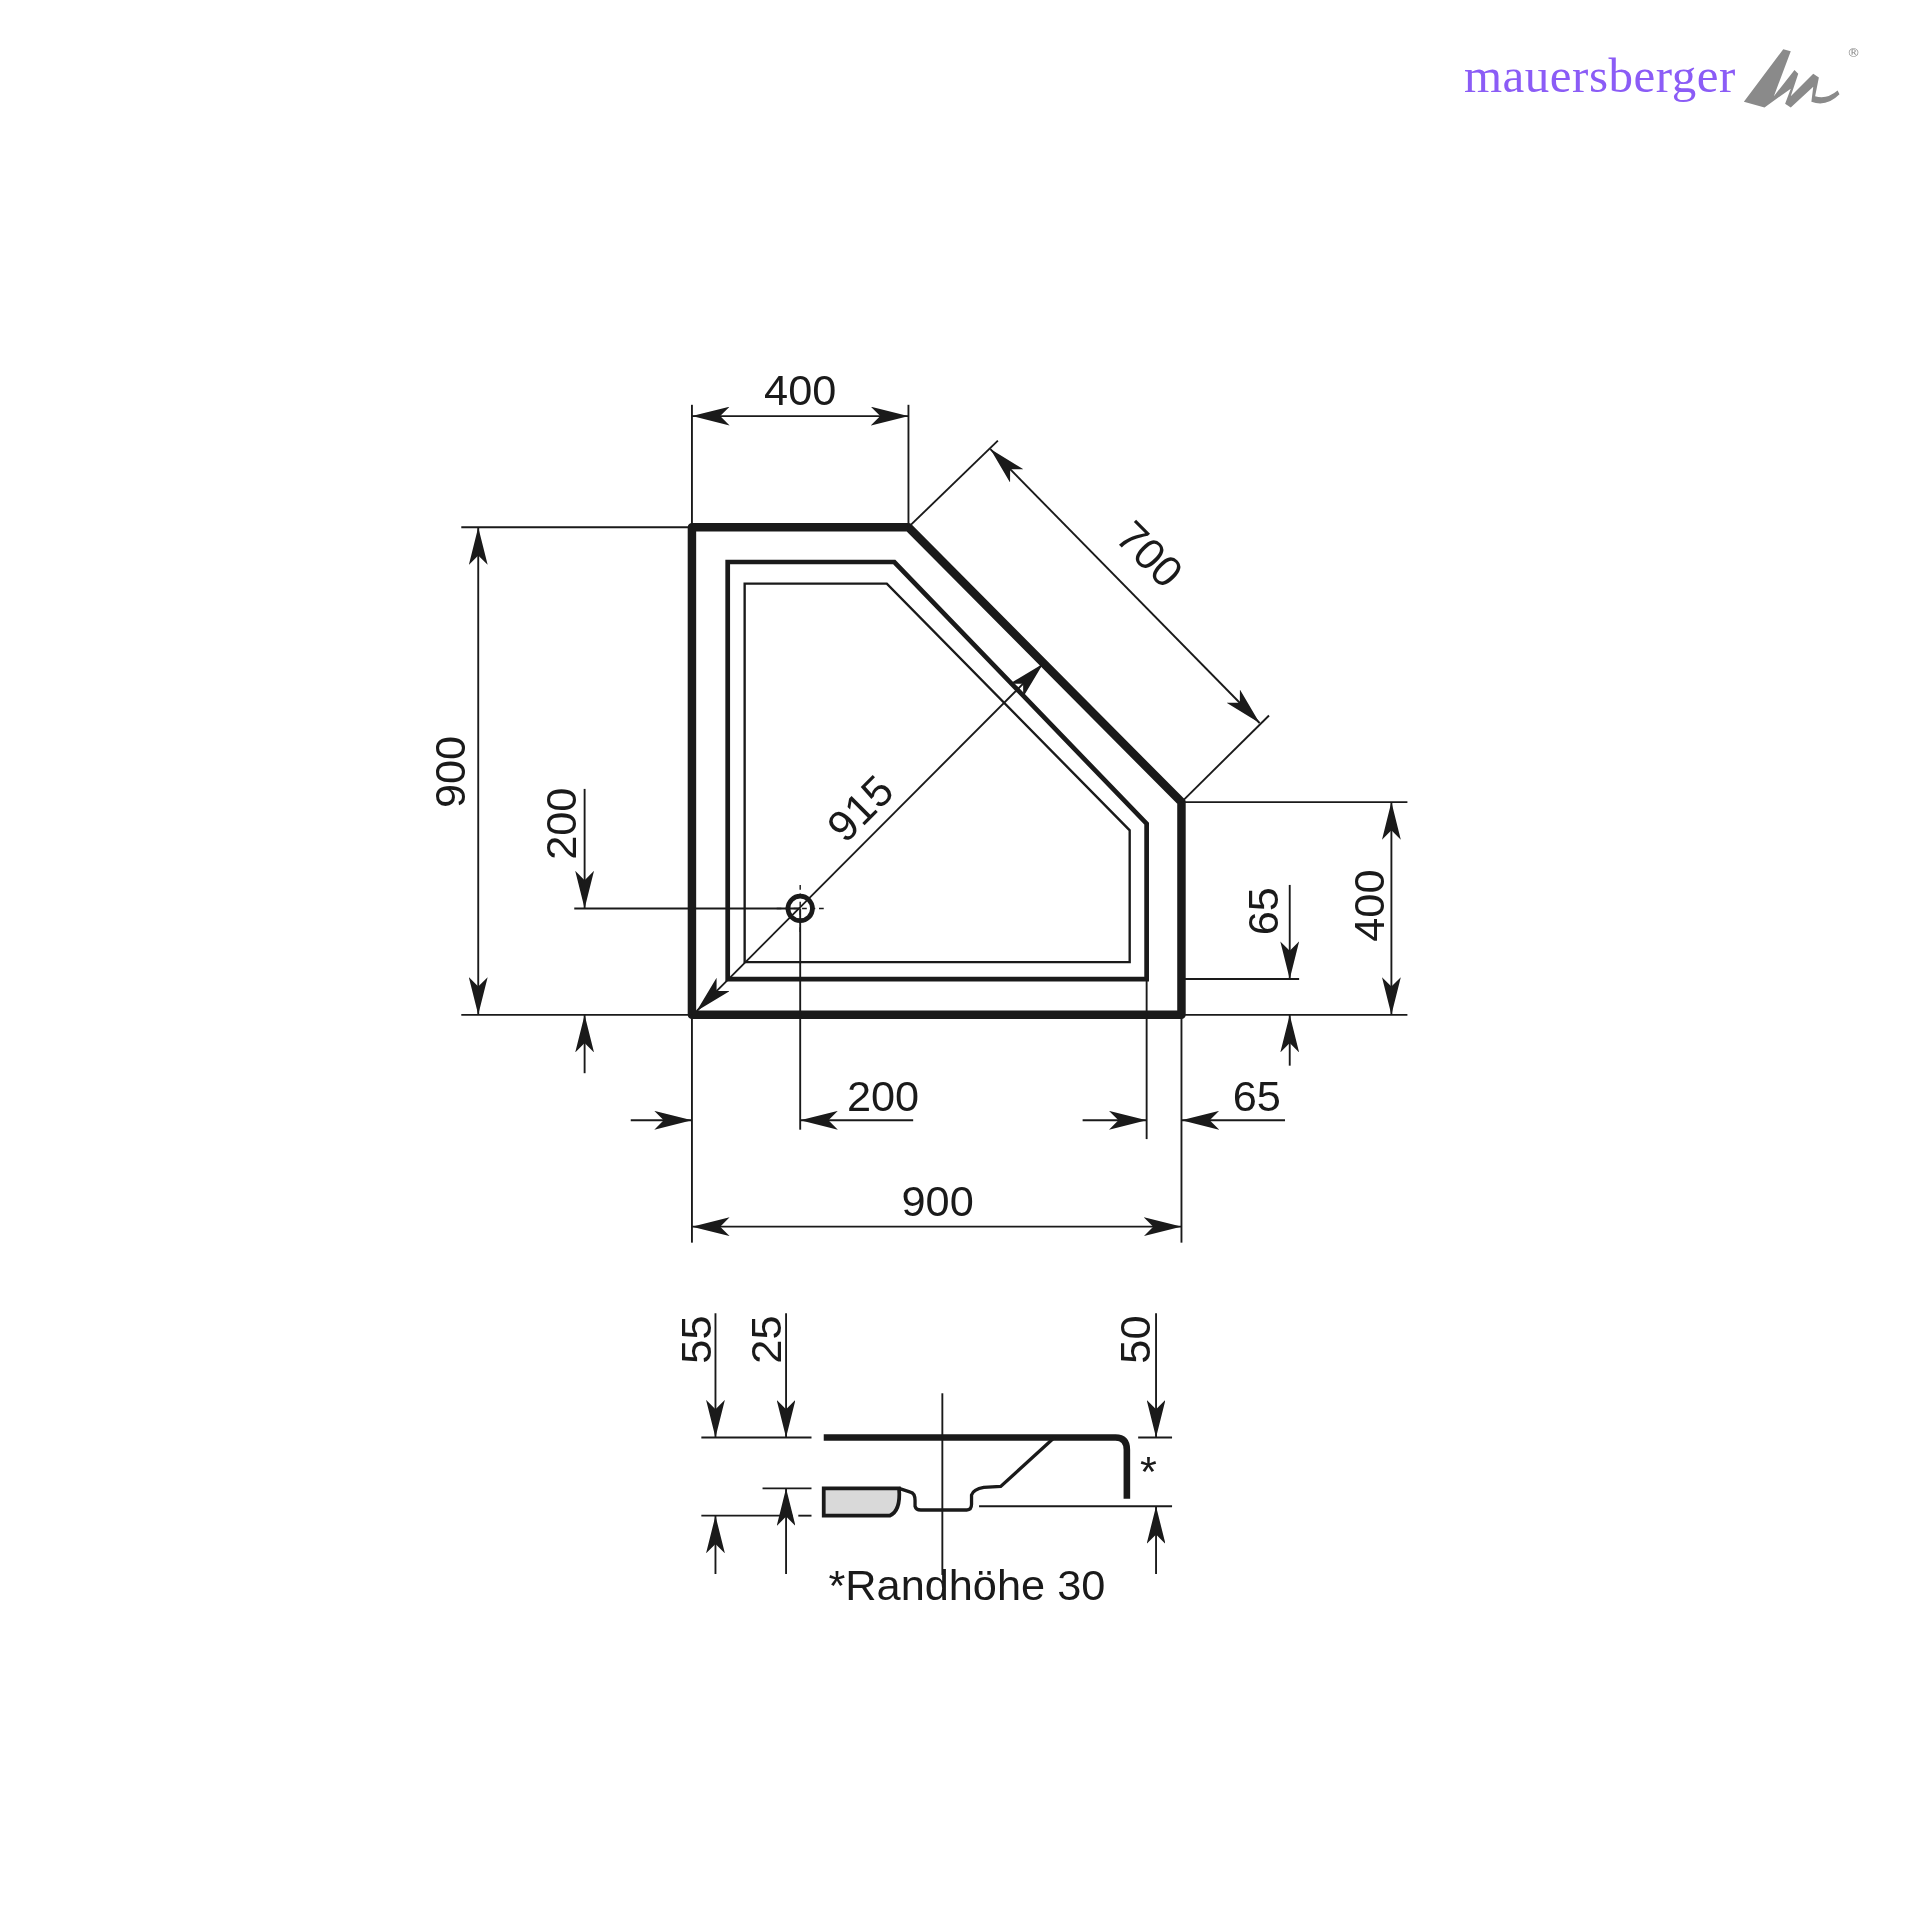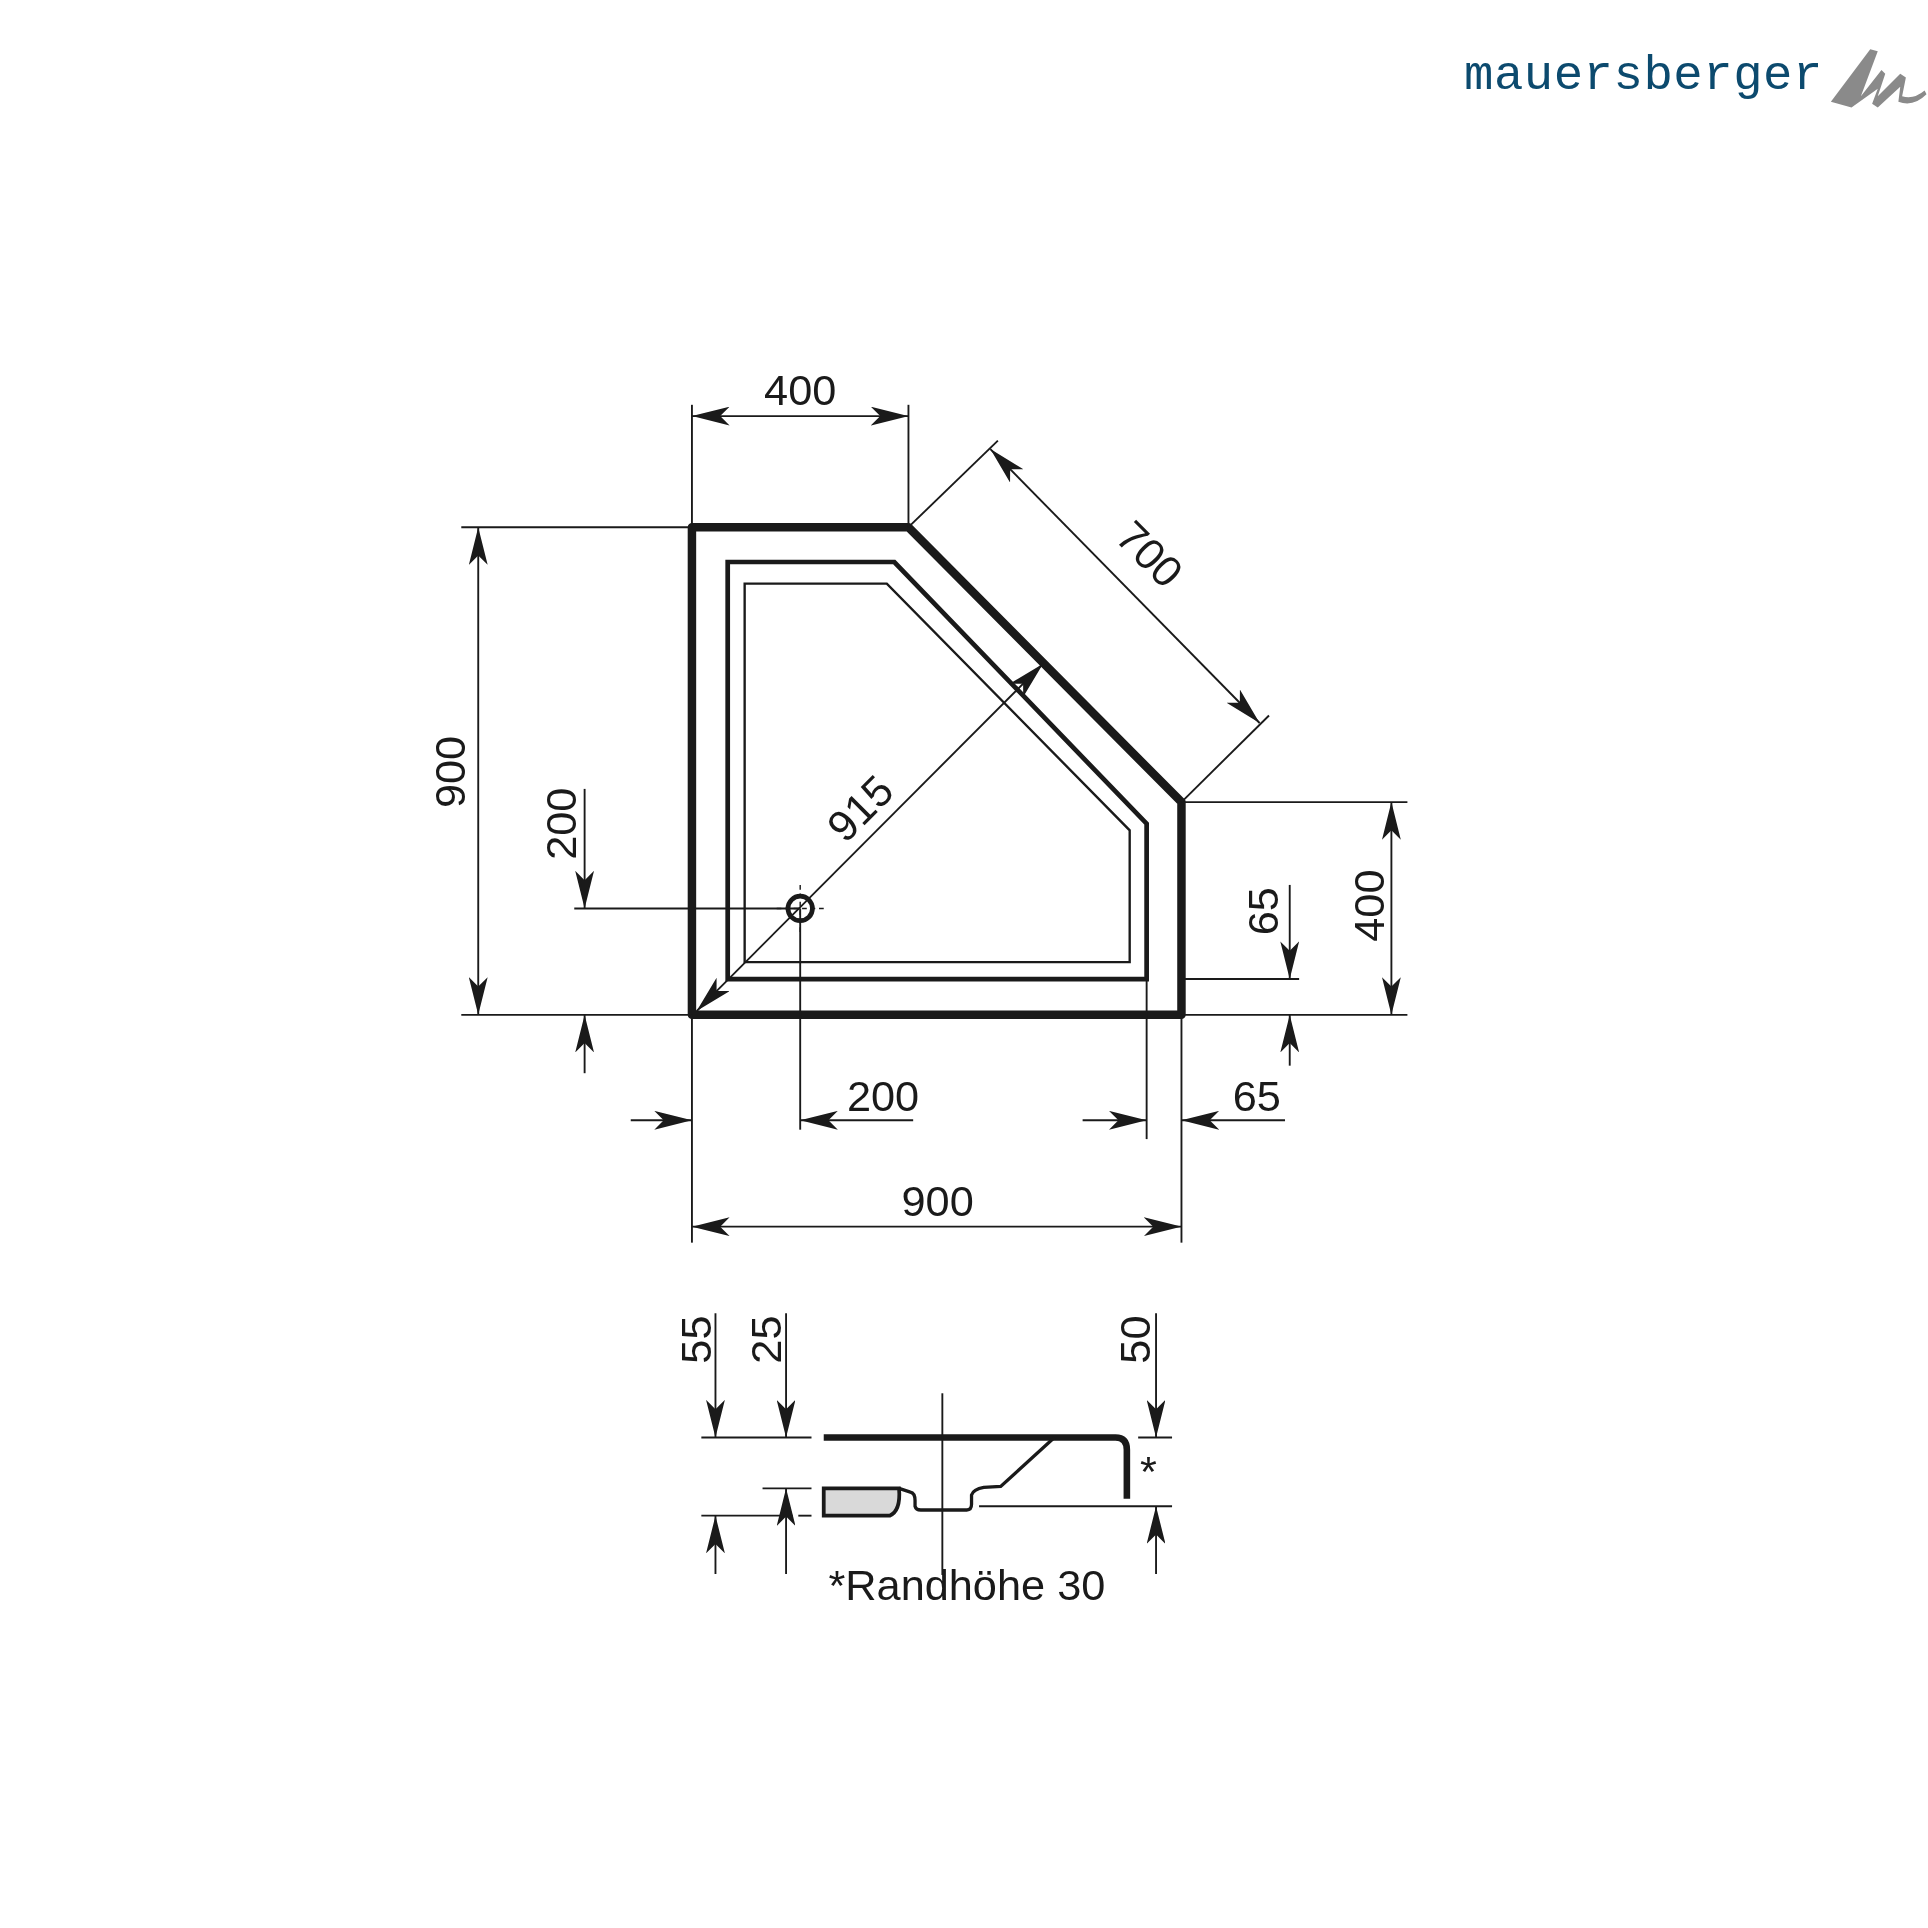"mauersberger" .logo-text { color: #0c4a6e -> #8b5cf6; font-family: Liberation Mono, monospace -> Liberation Serif, serif }
